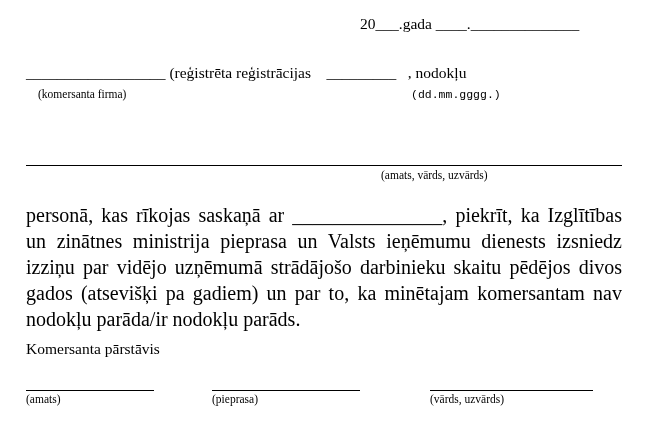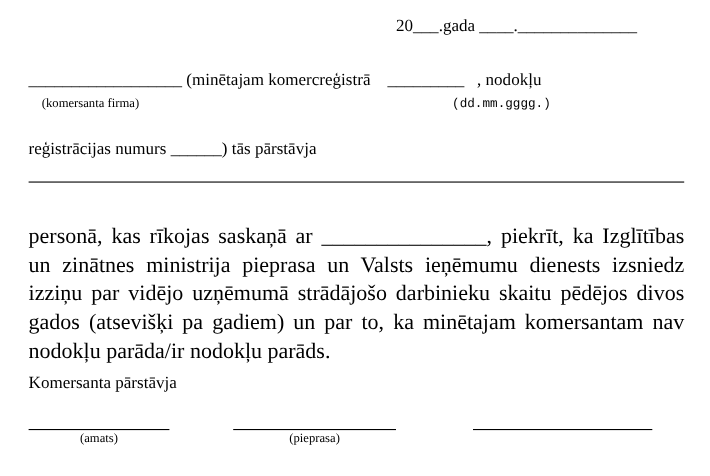"(minētajam komercreģistrā" span { text: minētajam komercreģistrā -> reģistrēta reģistrācijas }
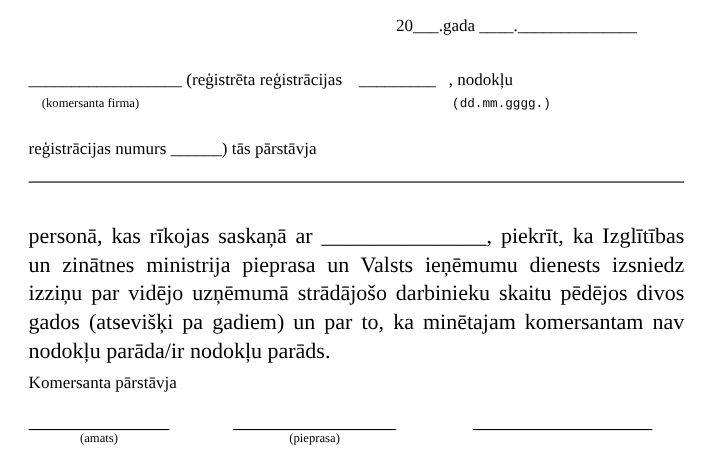"reģistrācijas numurs ______) tās" div.line-row { html: <div> <span>reģistrācijas numurs</span>&nbsp;<span>______</span><span>) tās pārstāvja</span> </div> -> none }
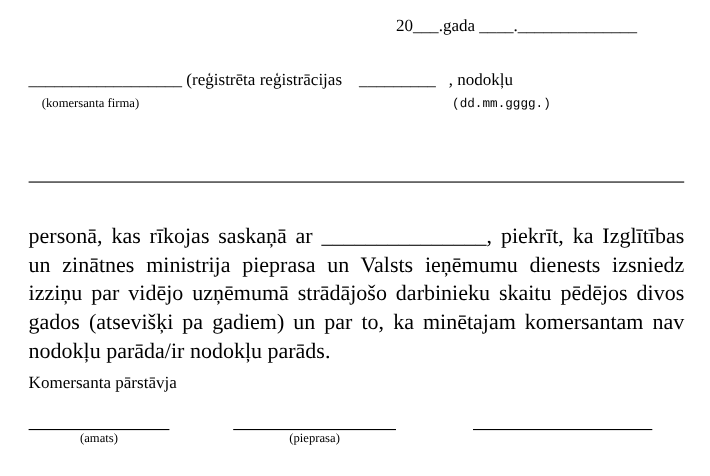"(amats, vārds, uzvārds)" div.line-row { html: none -> <div>(amats, vārds, uzvārds)</div> }
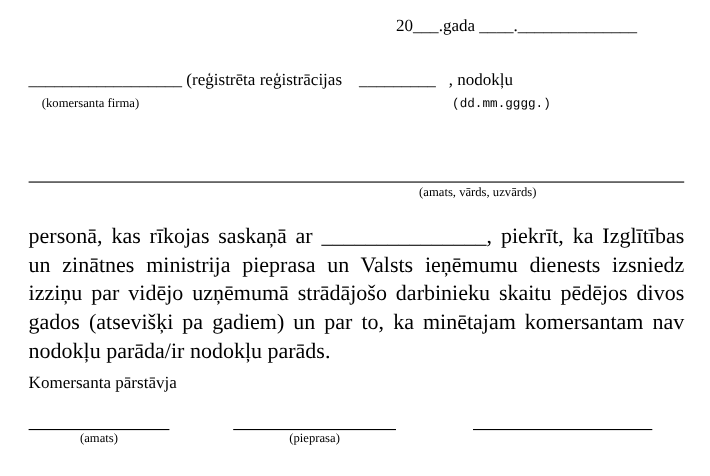"Komersanta pārstāvja" div.line-row { text: pārstāvja -> pārstāvis }
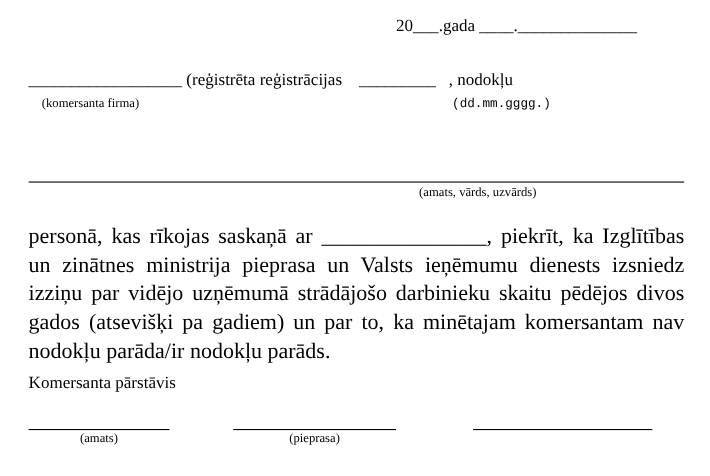"(amats)" .sig-cap { text-align: center -> left }
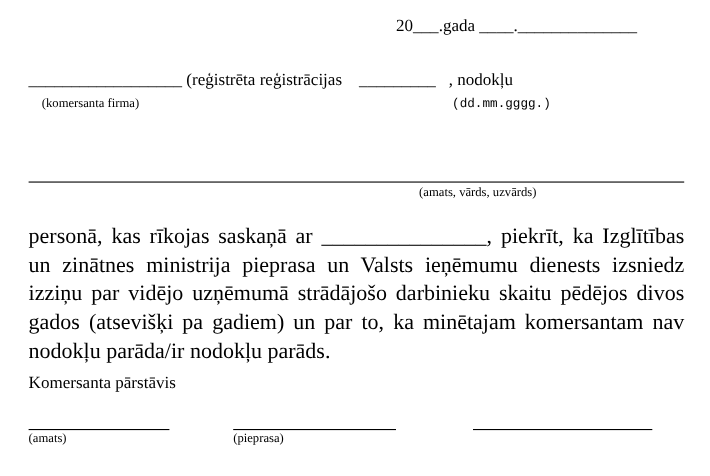"(vārds, uzvārds)" div.sig-cap { html: none -> <div>(vārds, uzvārds)</div> }
